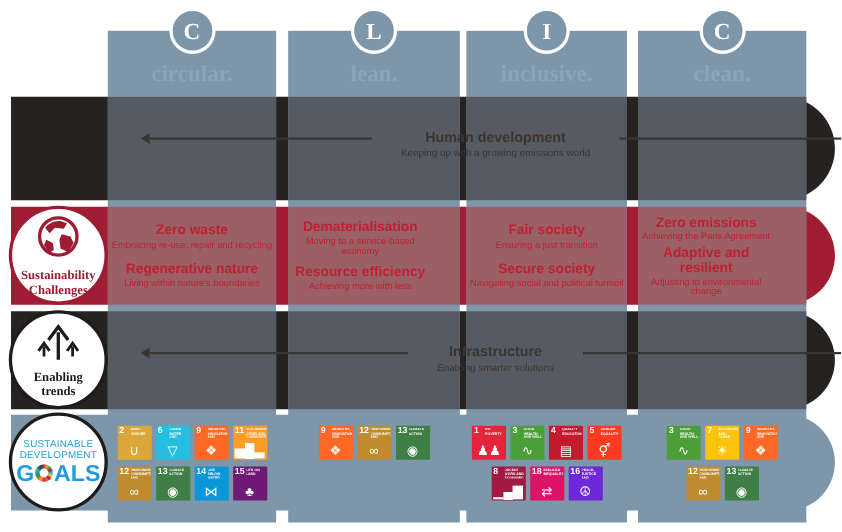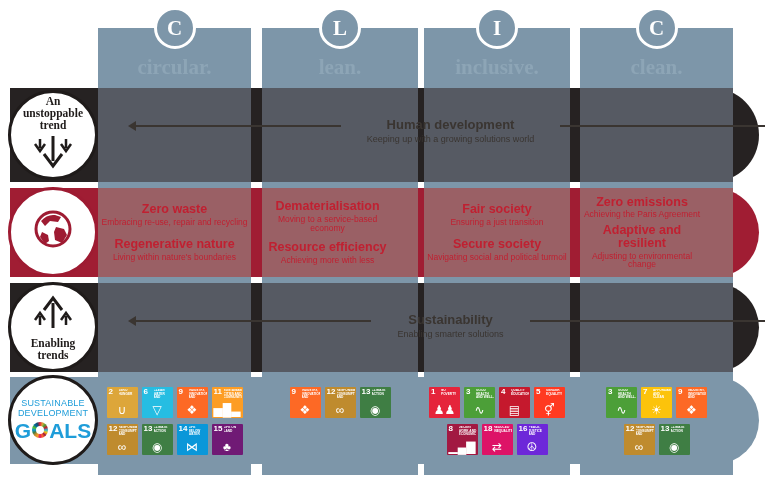"An unstoppable trend" div.side-circle { html: <div> <div>An unstoppable trend</div> <span> <svg> <path></path> <path></path> <path></path> </svg> </span> </div> -> none }
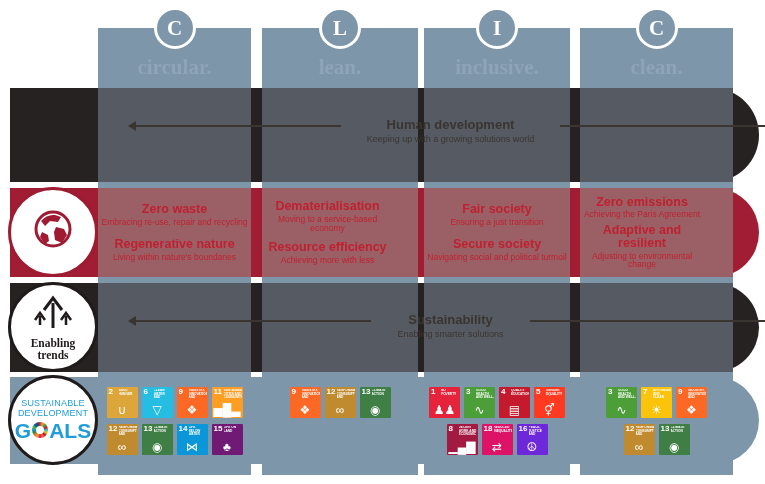"Keeping up with a growing" div.sub { text: solutions -> emissions }
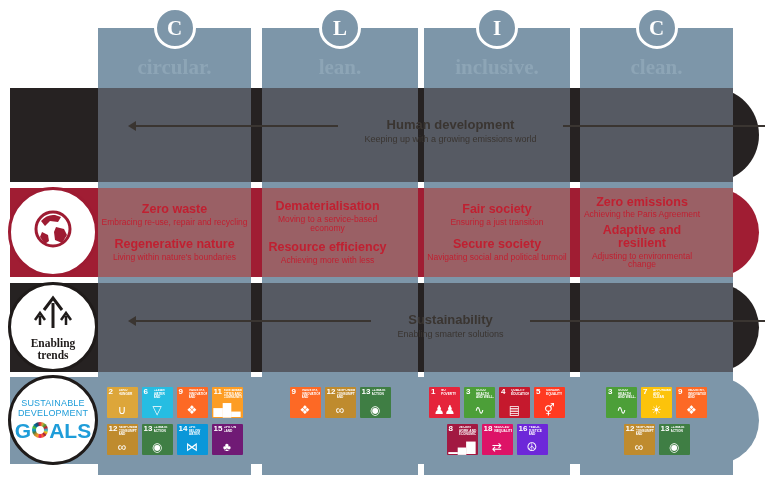"Sustainability Challenges" div.circle-label { html: none -> <div>Sustainability Challenges</div> }
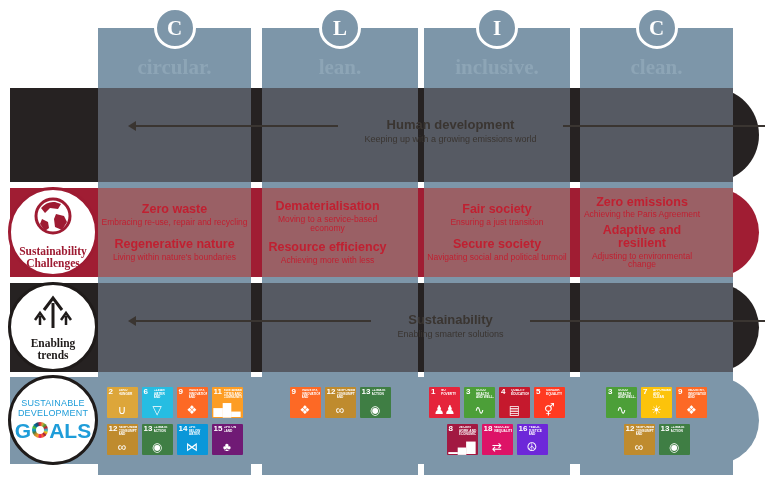"Sustainability" div.ttl { text: Sustainability -> Infrastructure }
